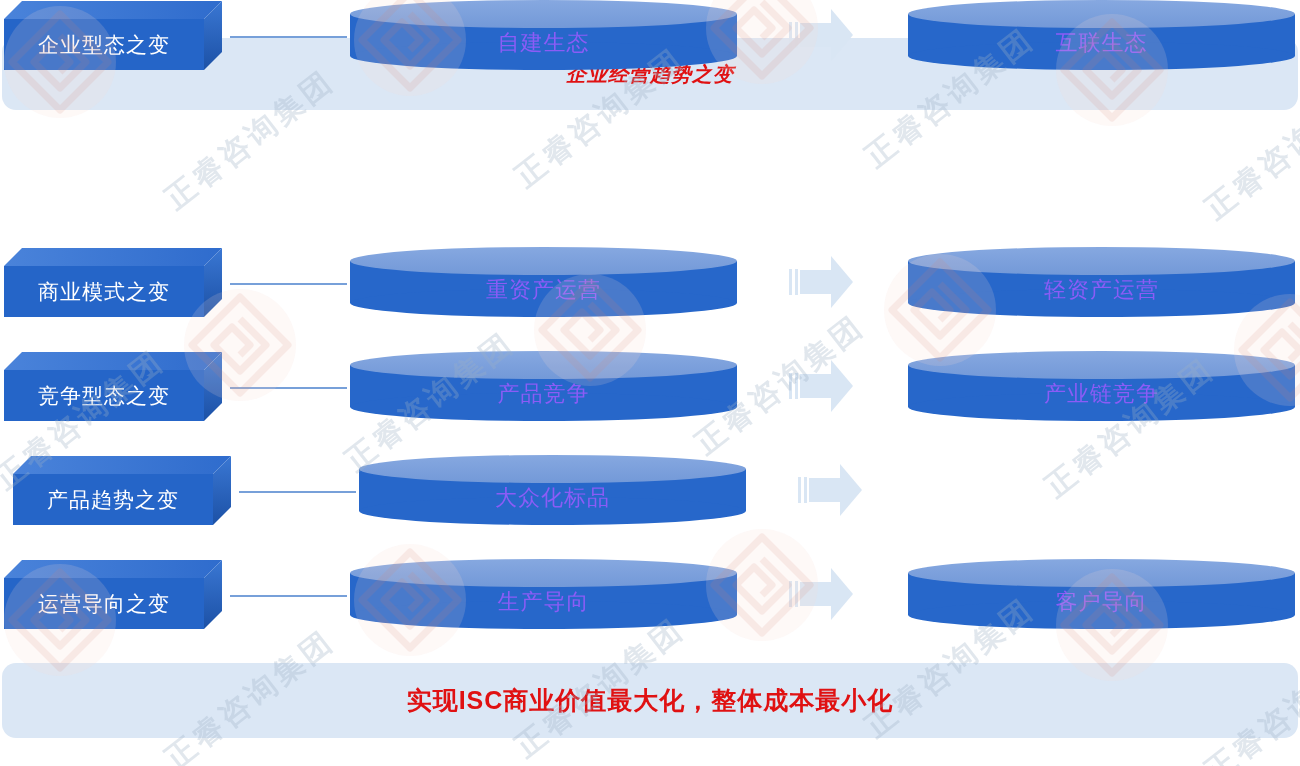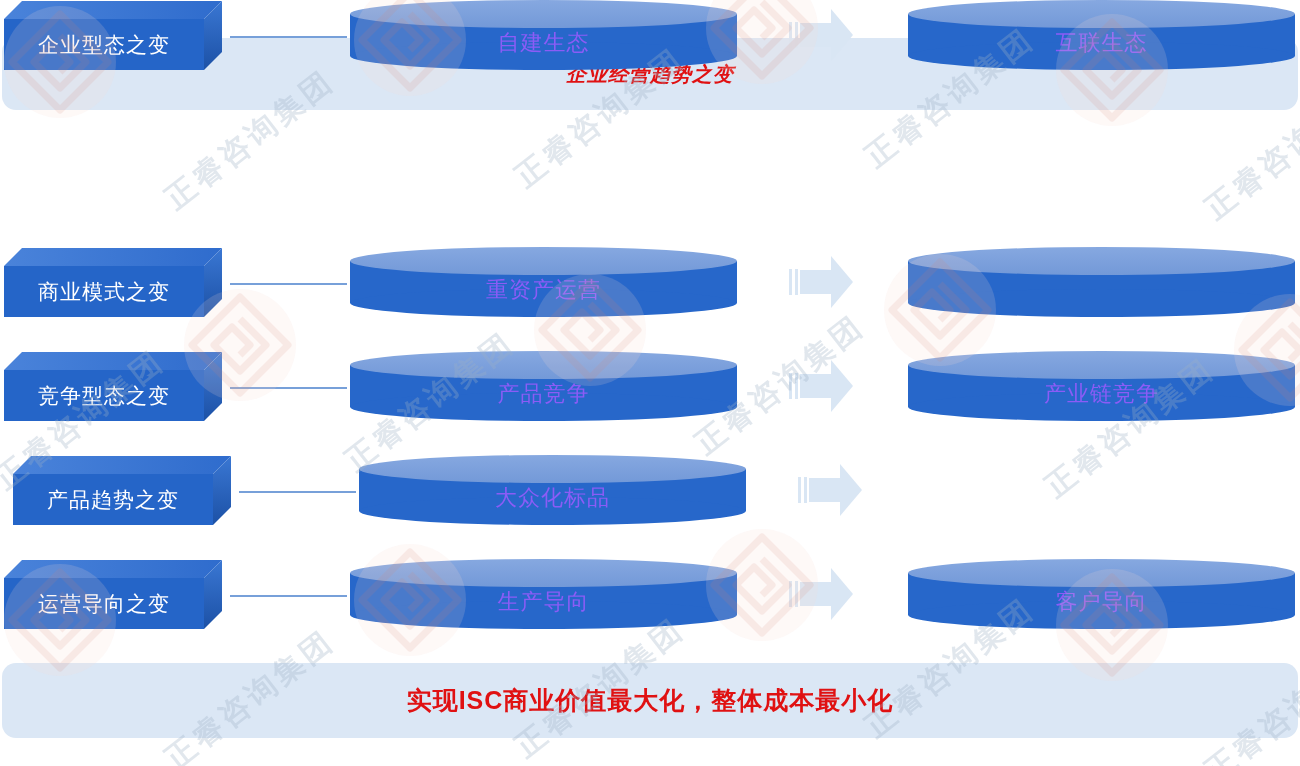"轻资产运营" div.label { html: none -> <div>轻资产运营</div> }
